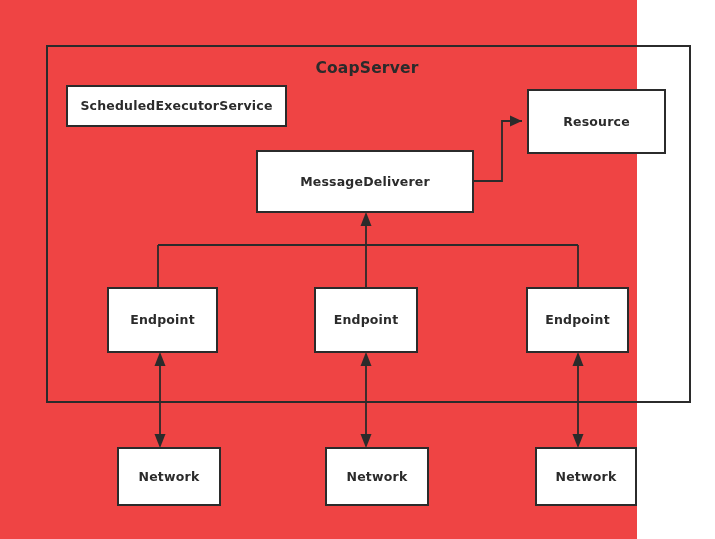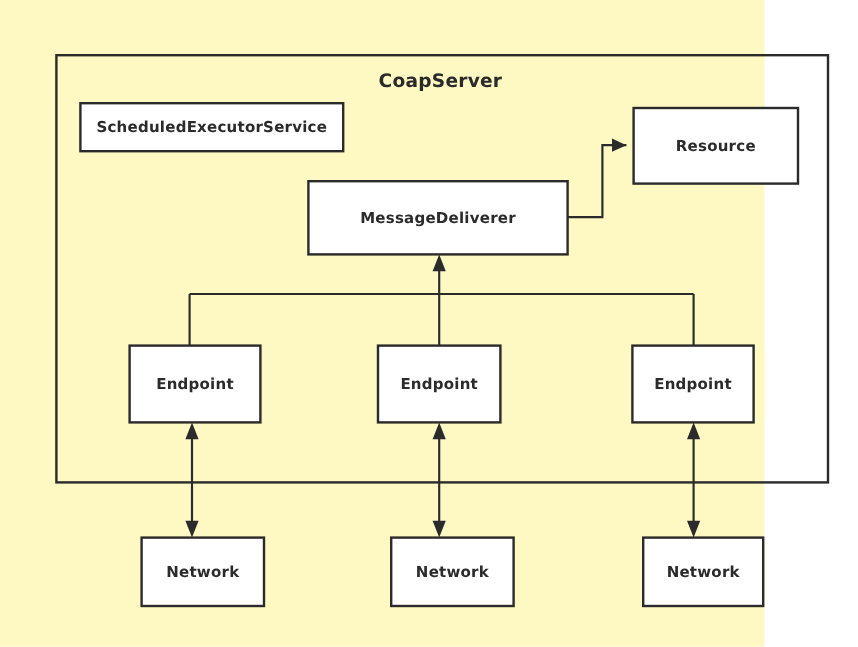"CoapServer" #diagram-root { background: #fef9c3 -> #ef4444 }
